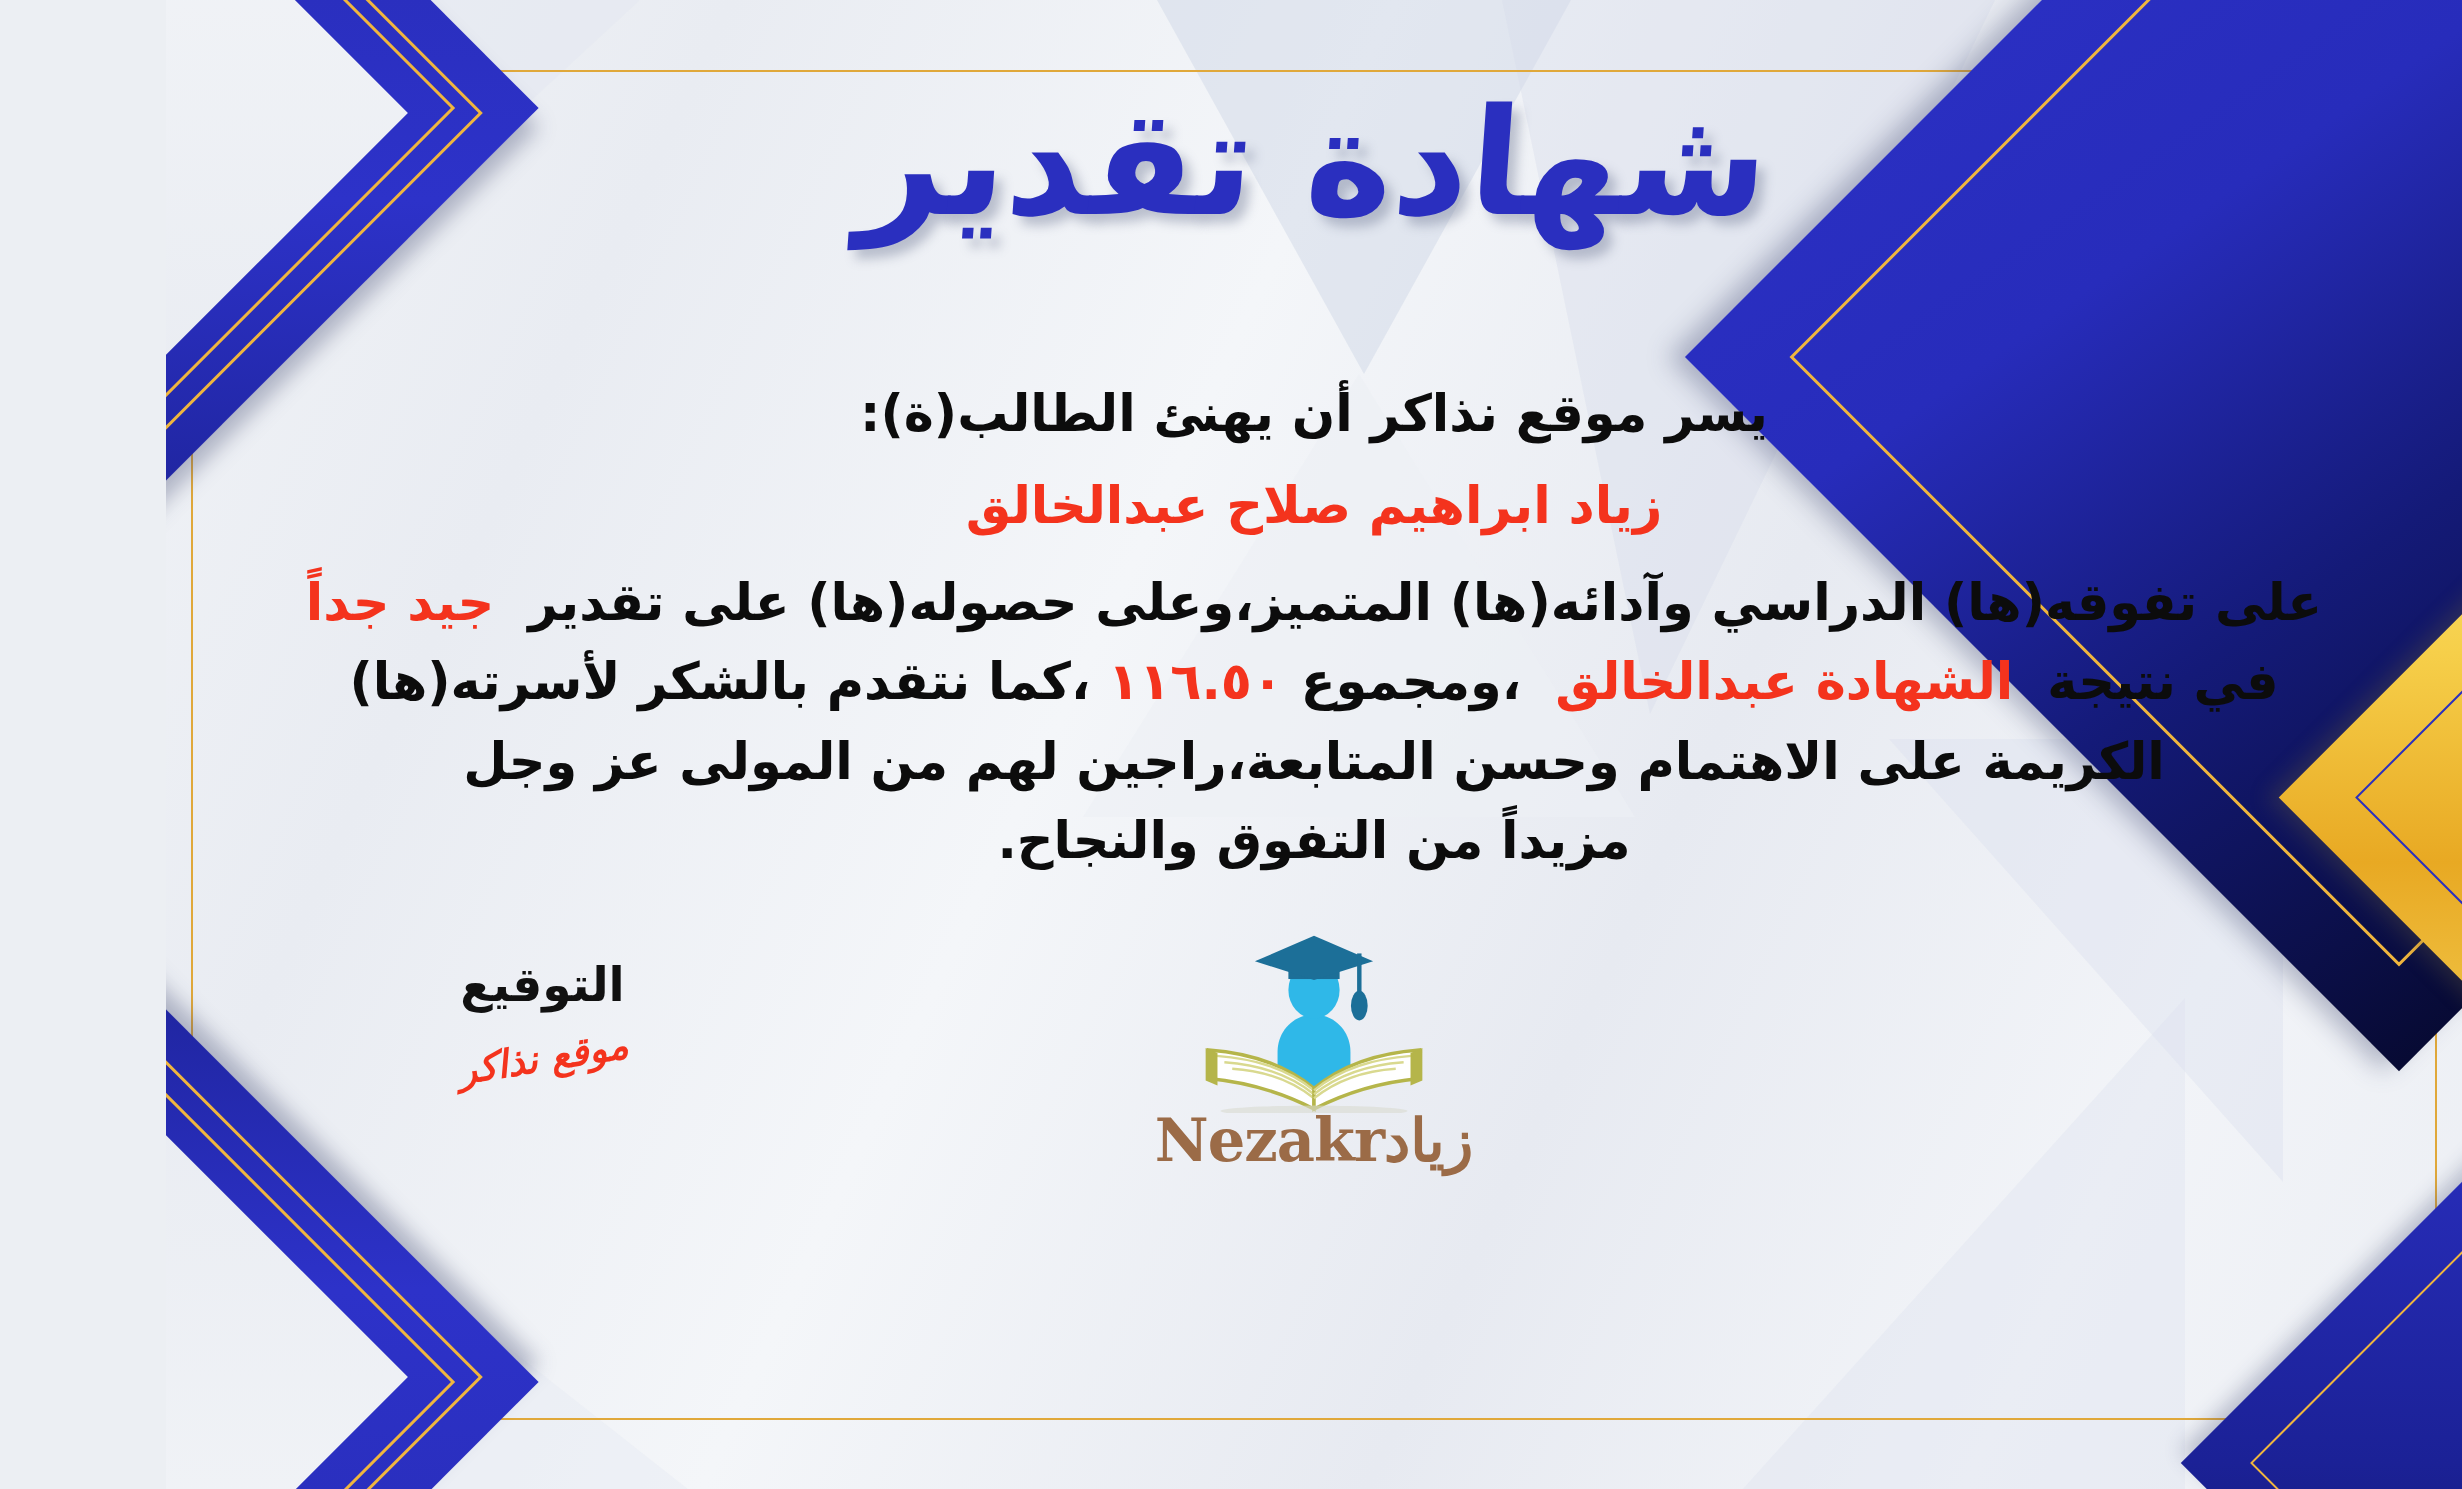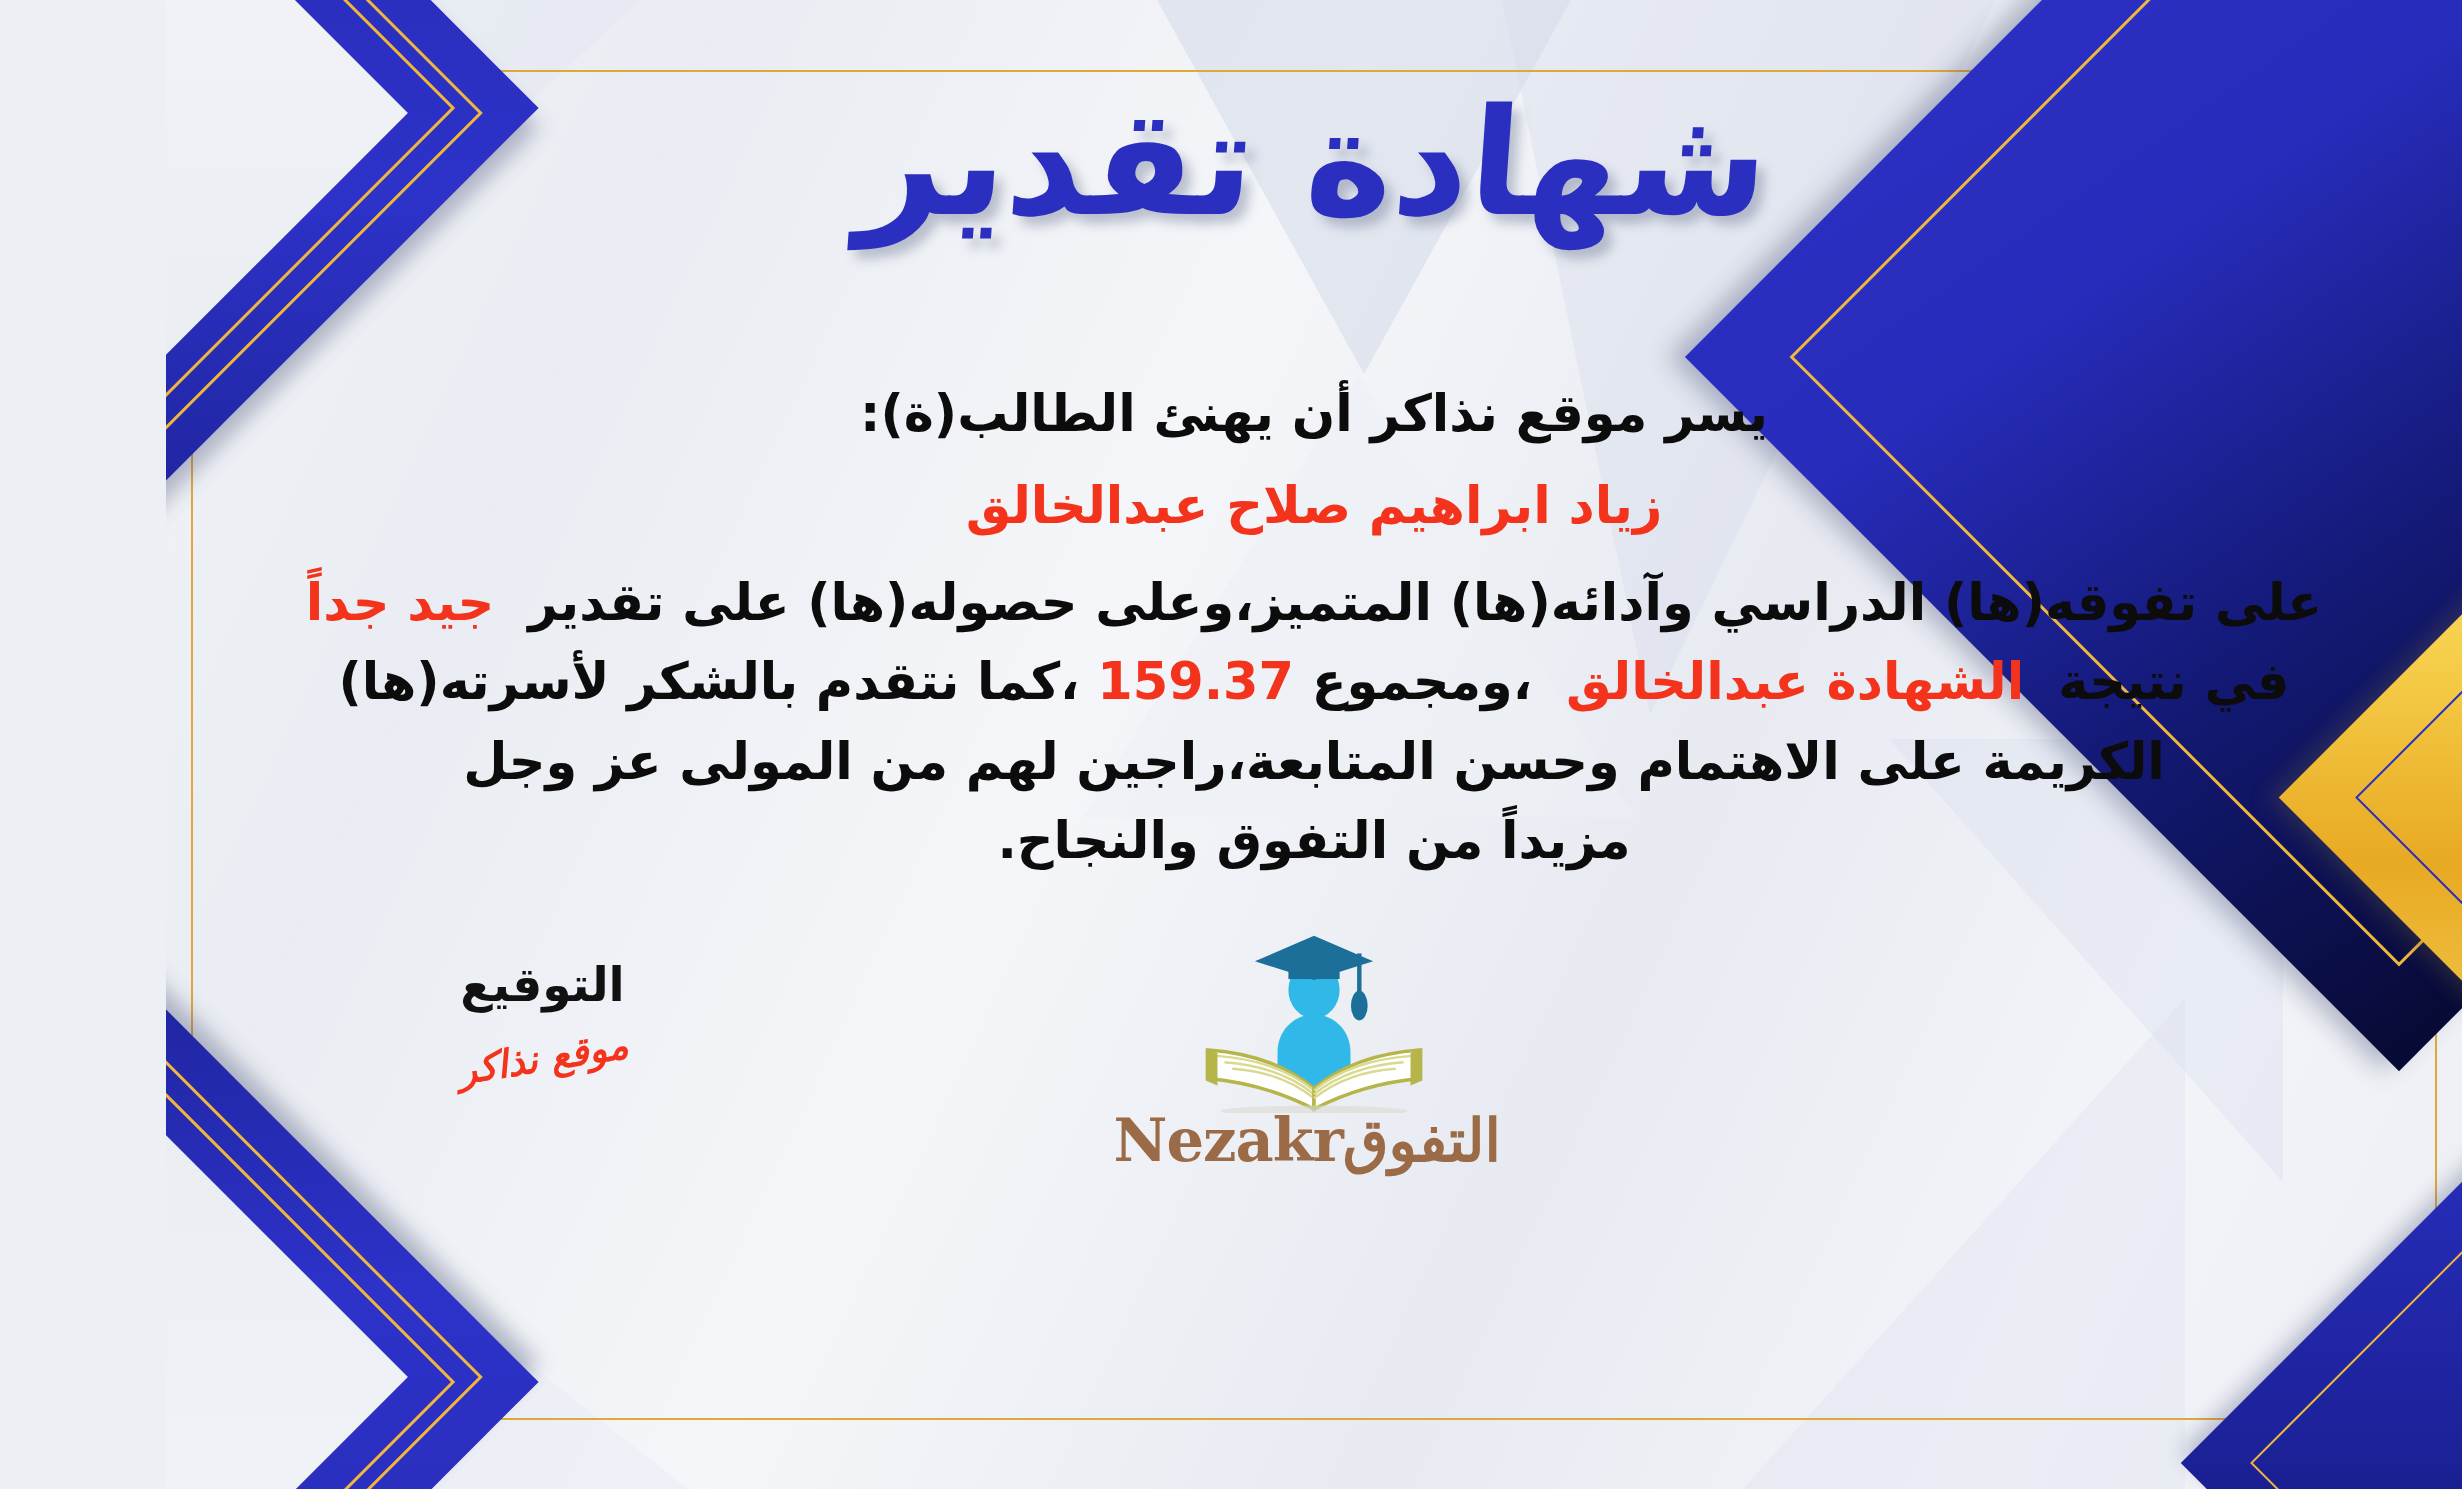"159.37" span.hl { text: 159.37 -> ١١٦.٥٠ }
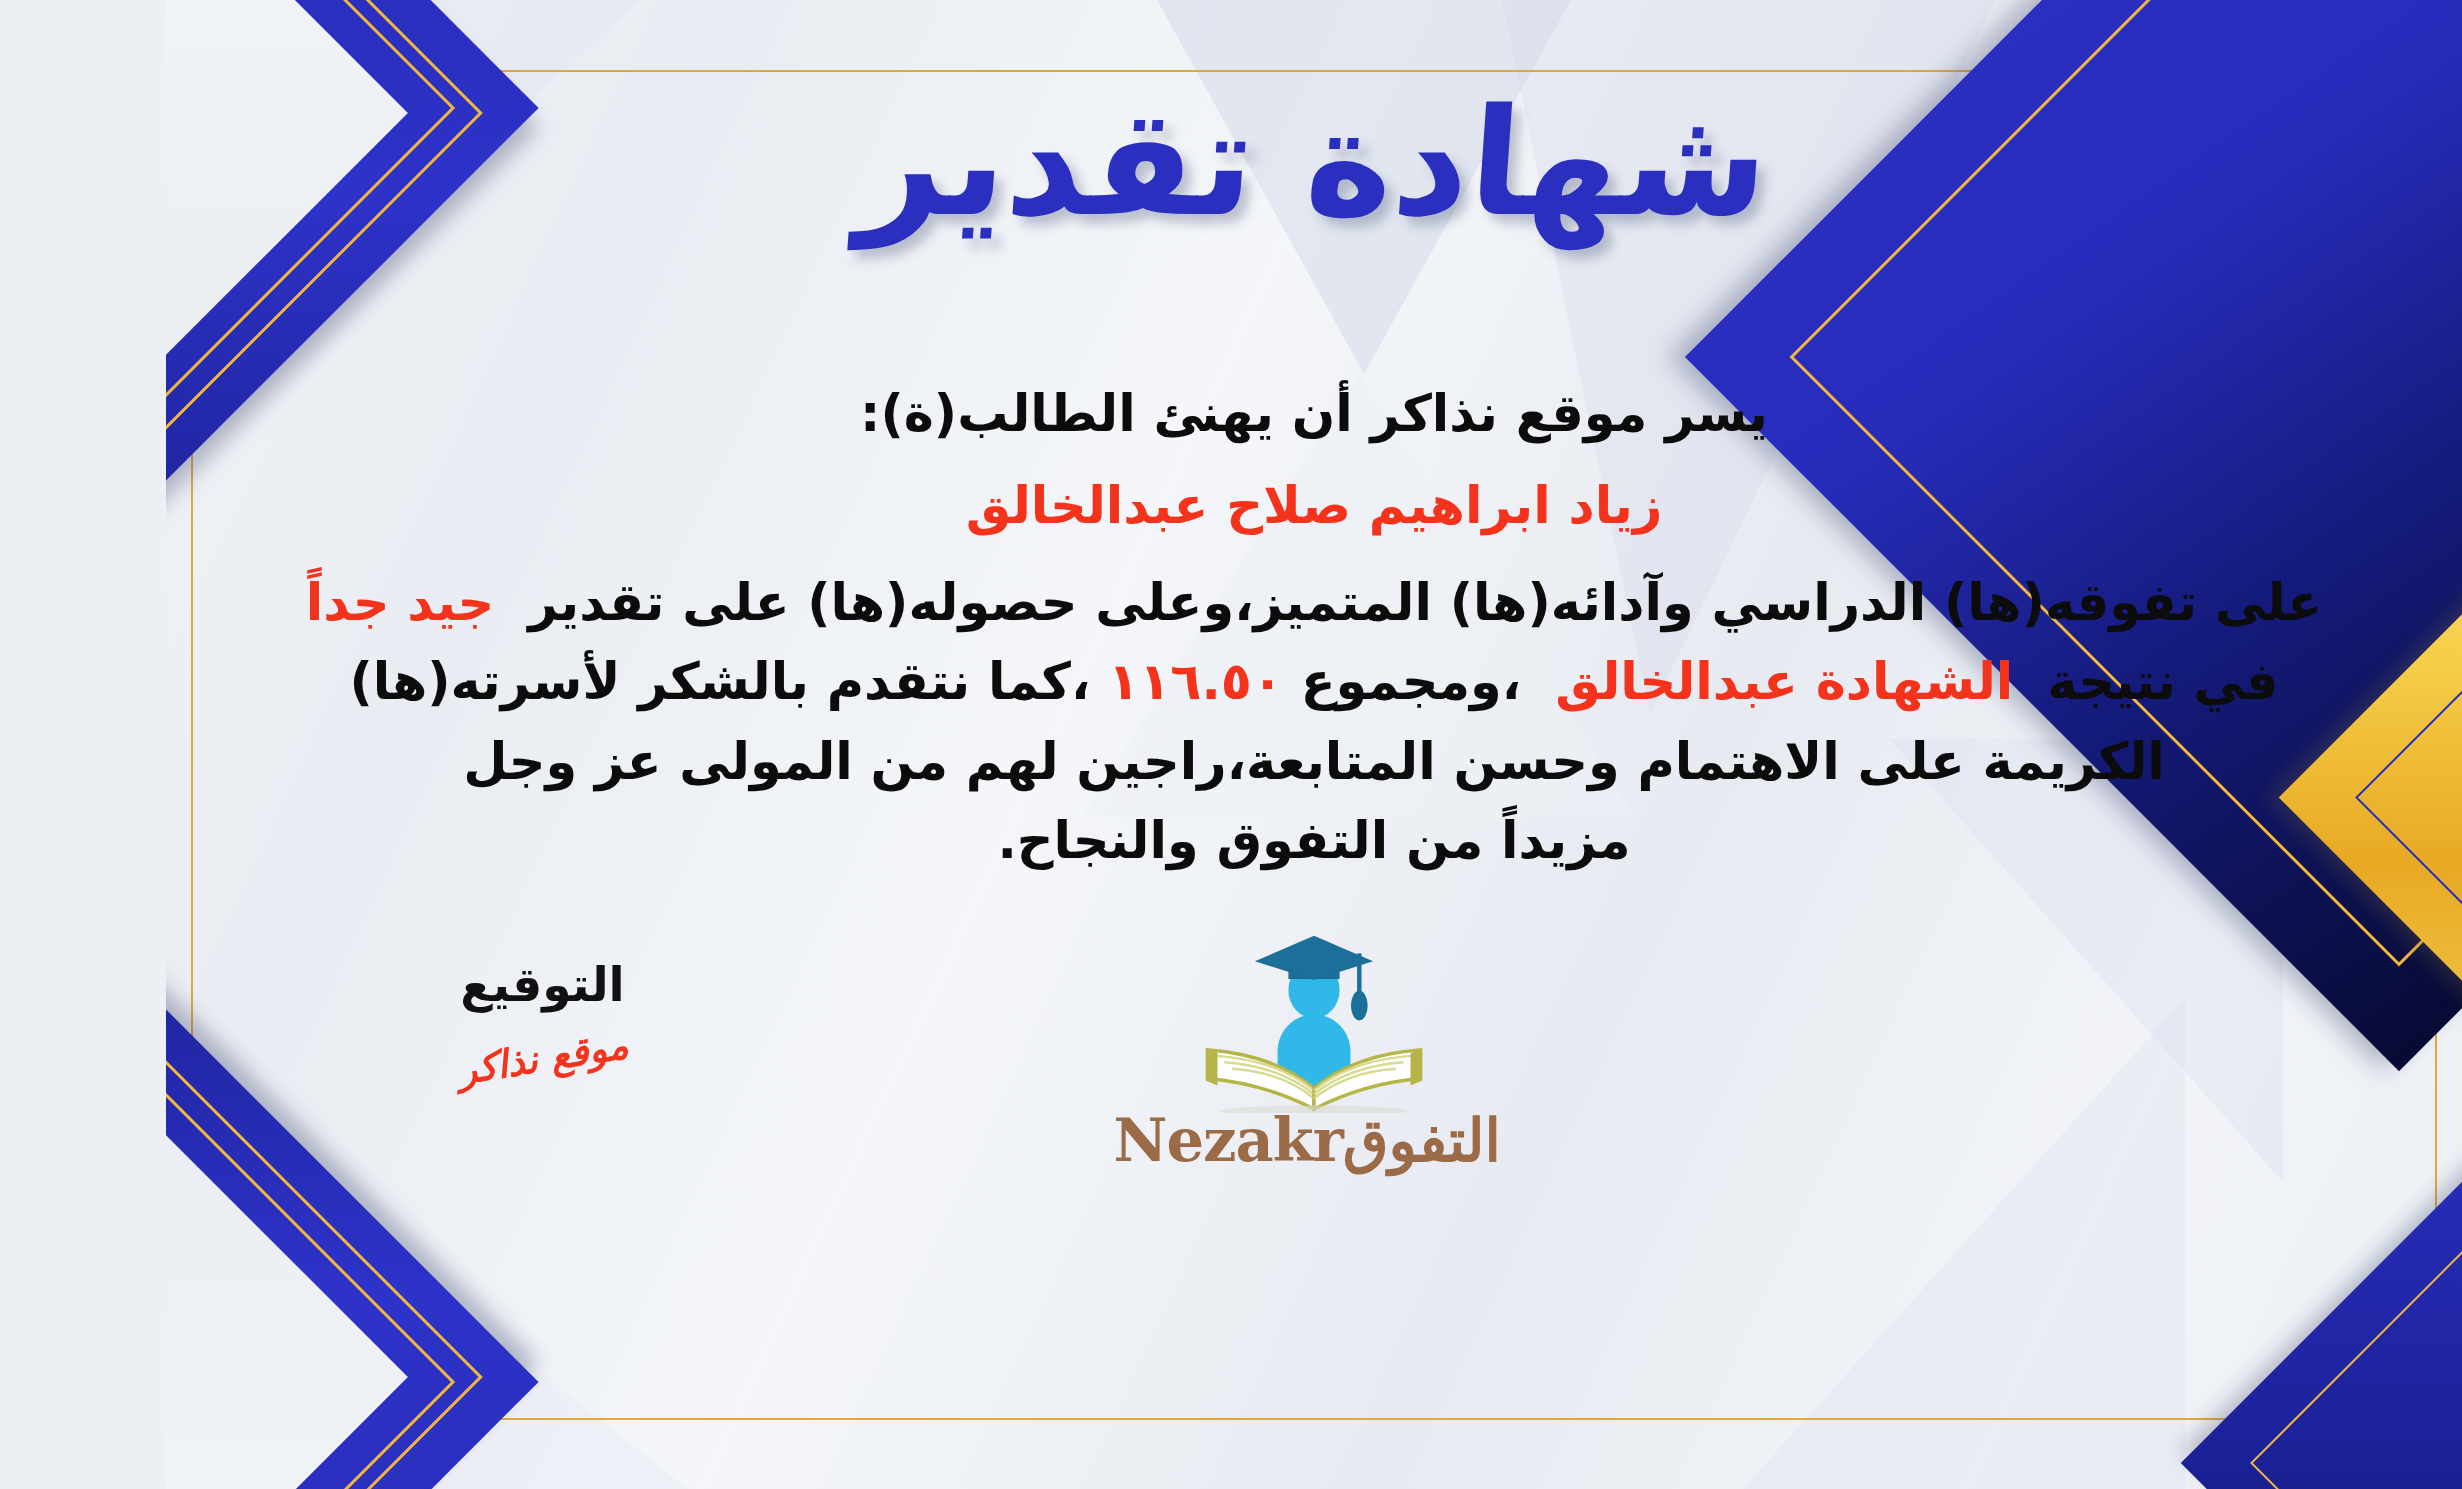"التفوق" span { text: التفوق -> زياد }
